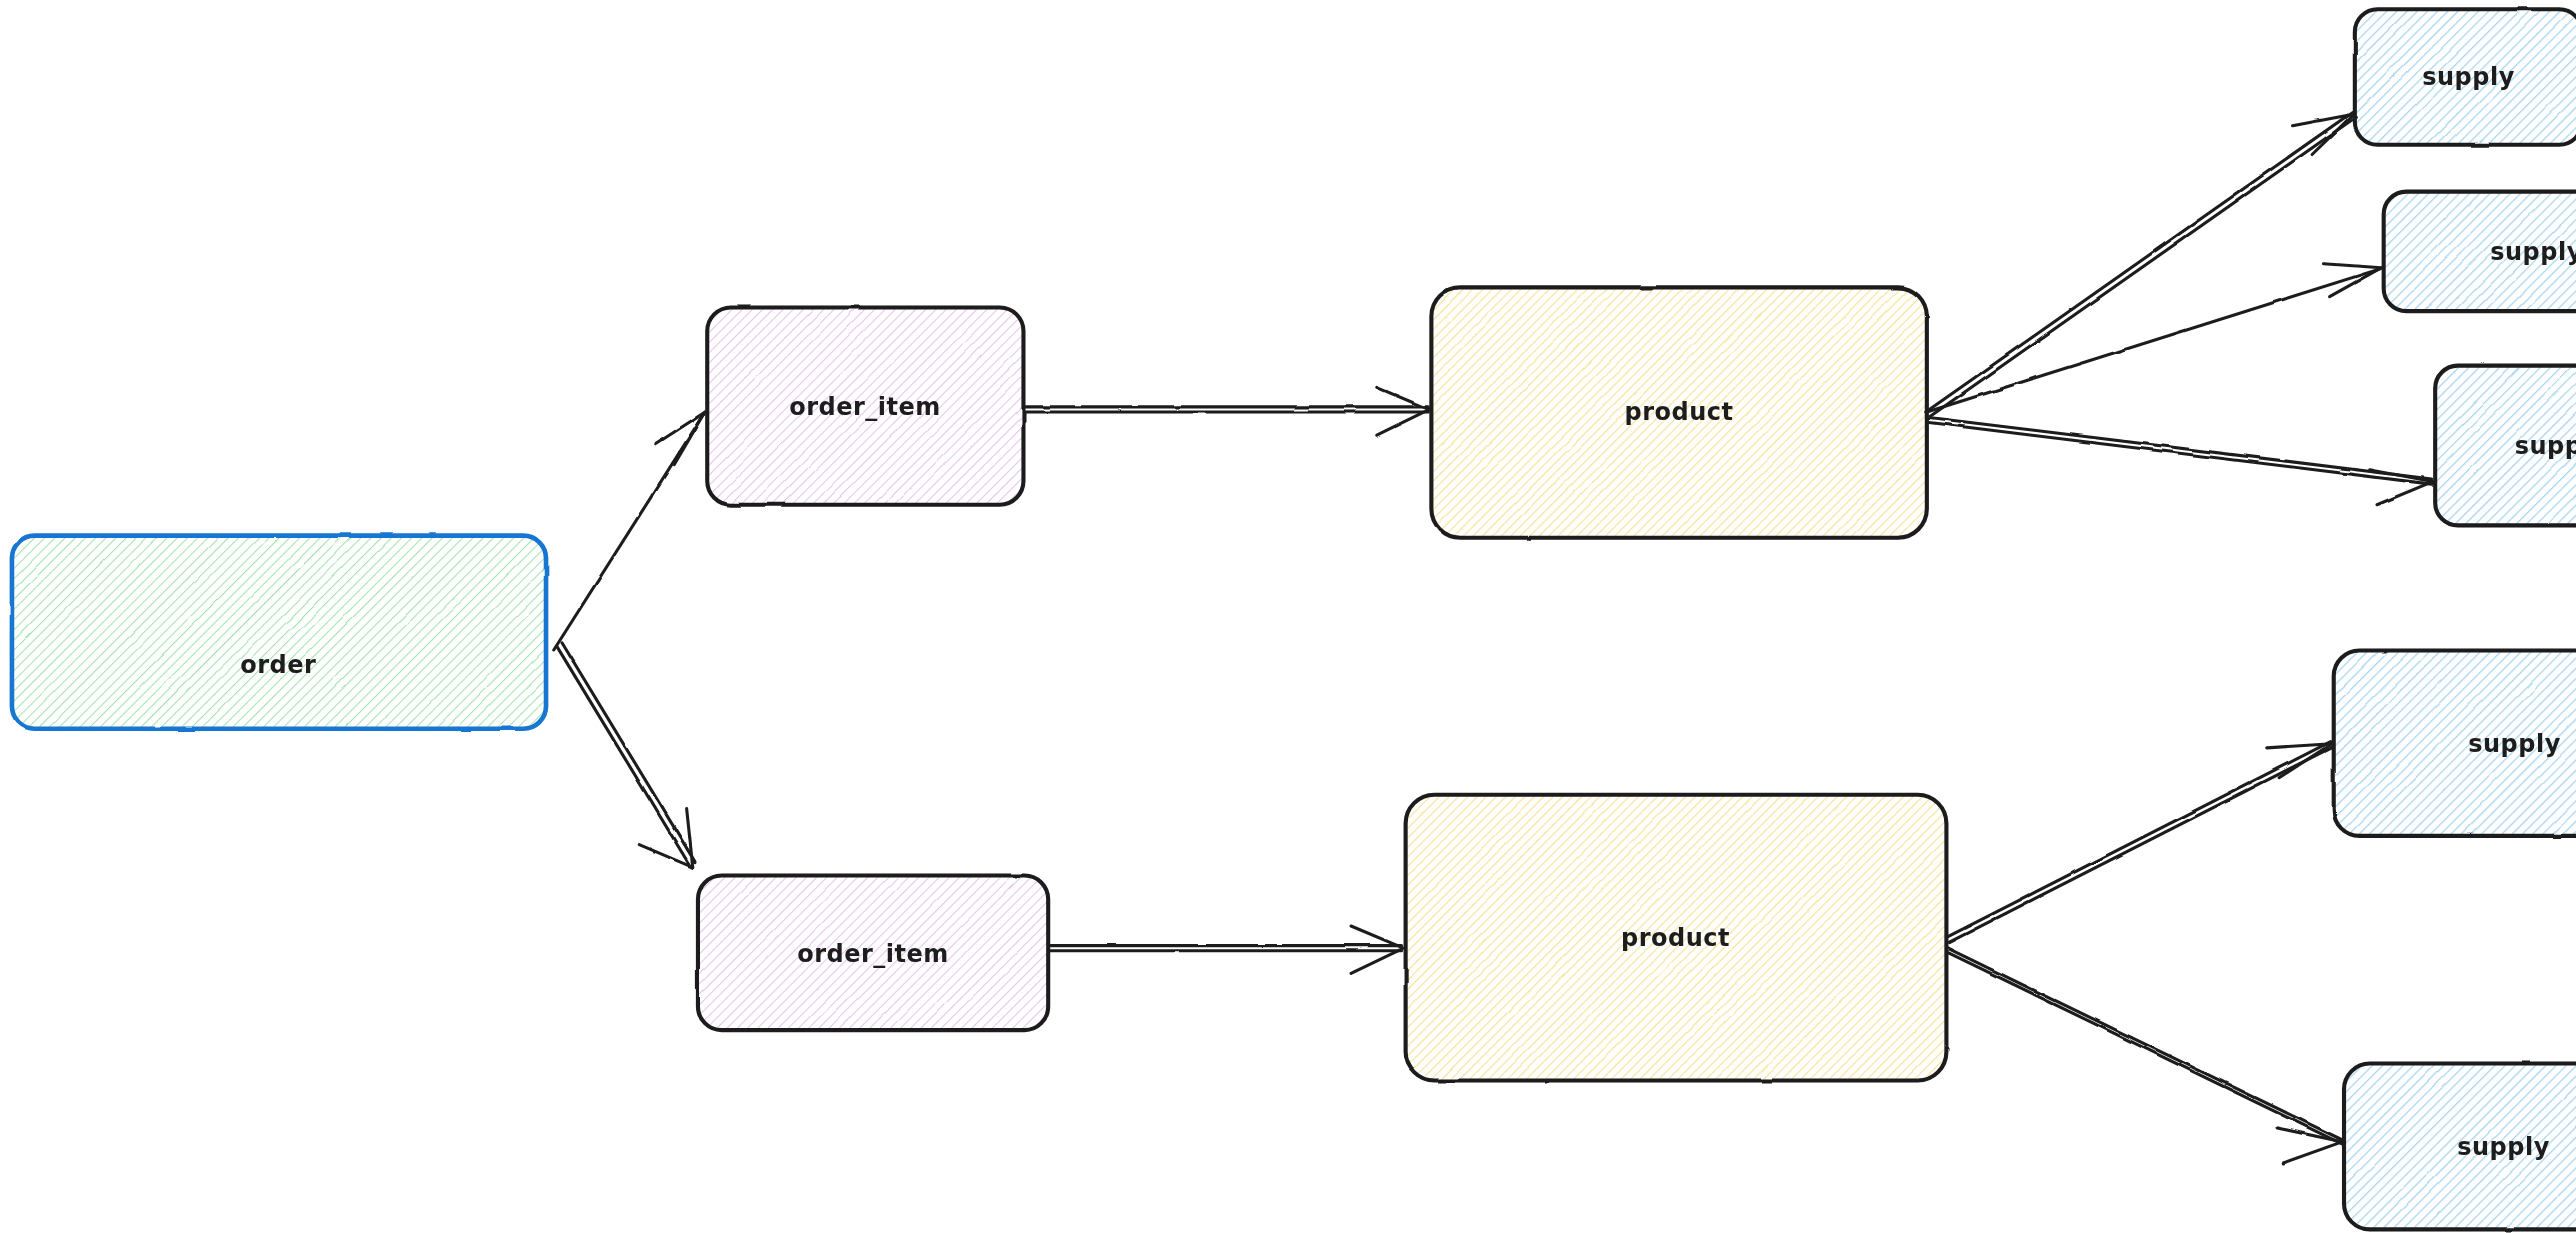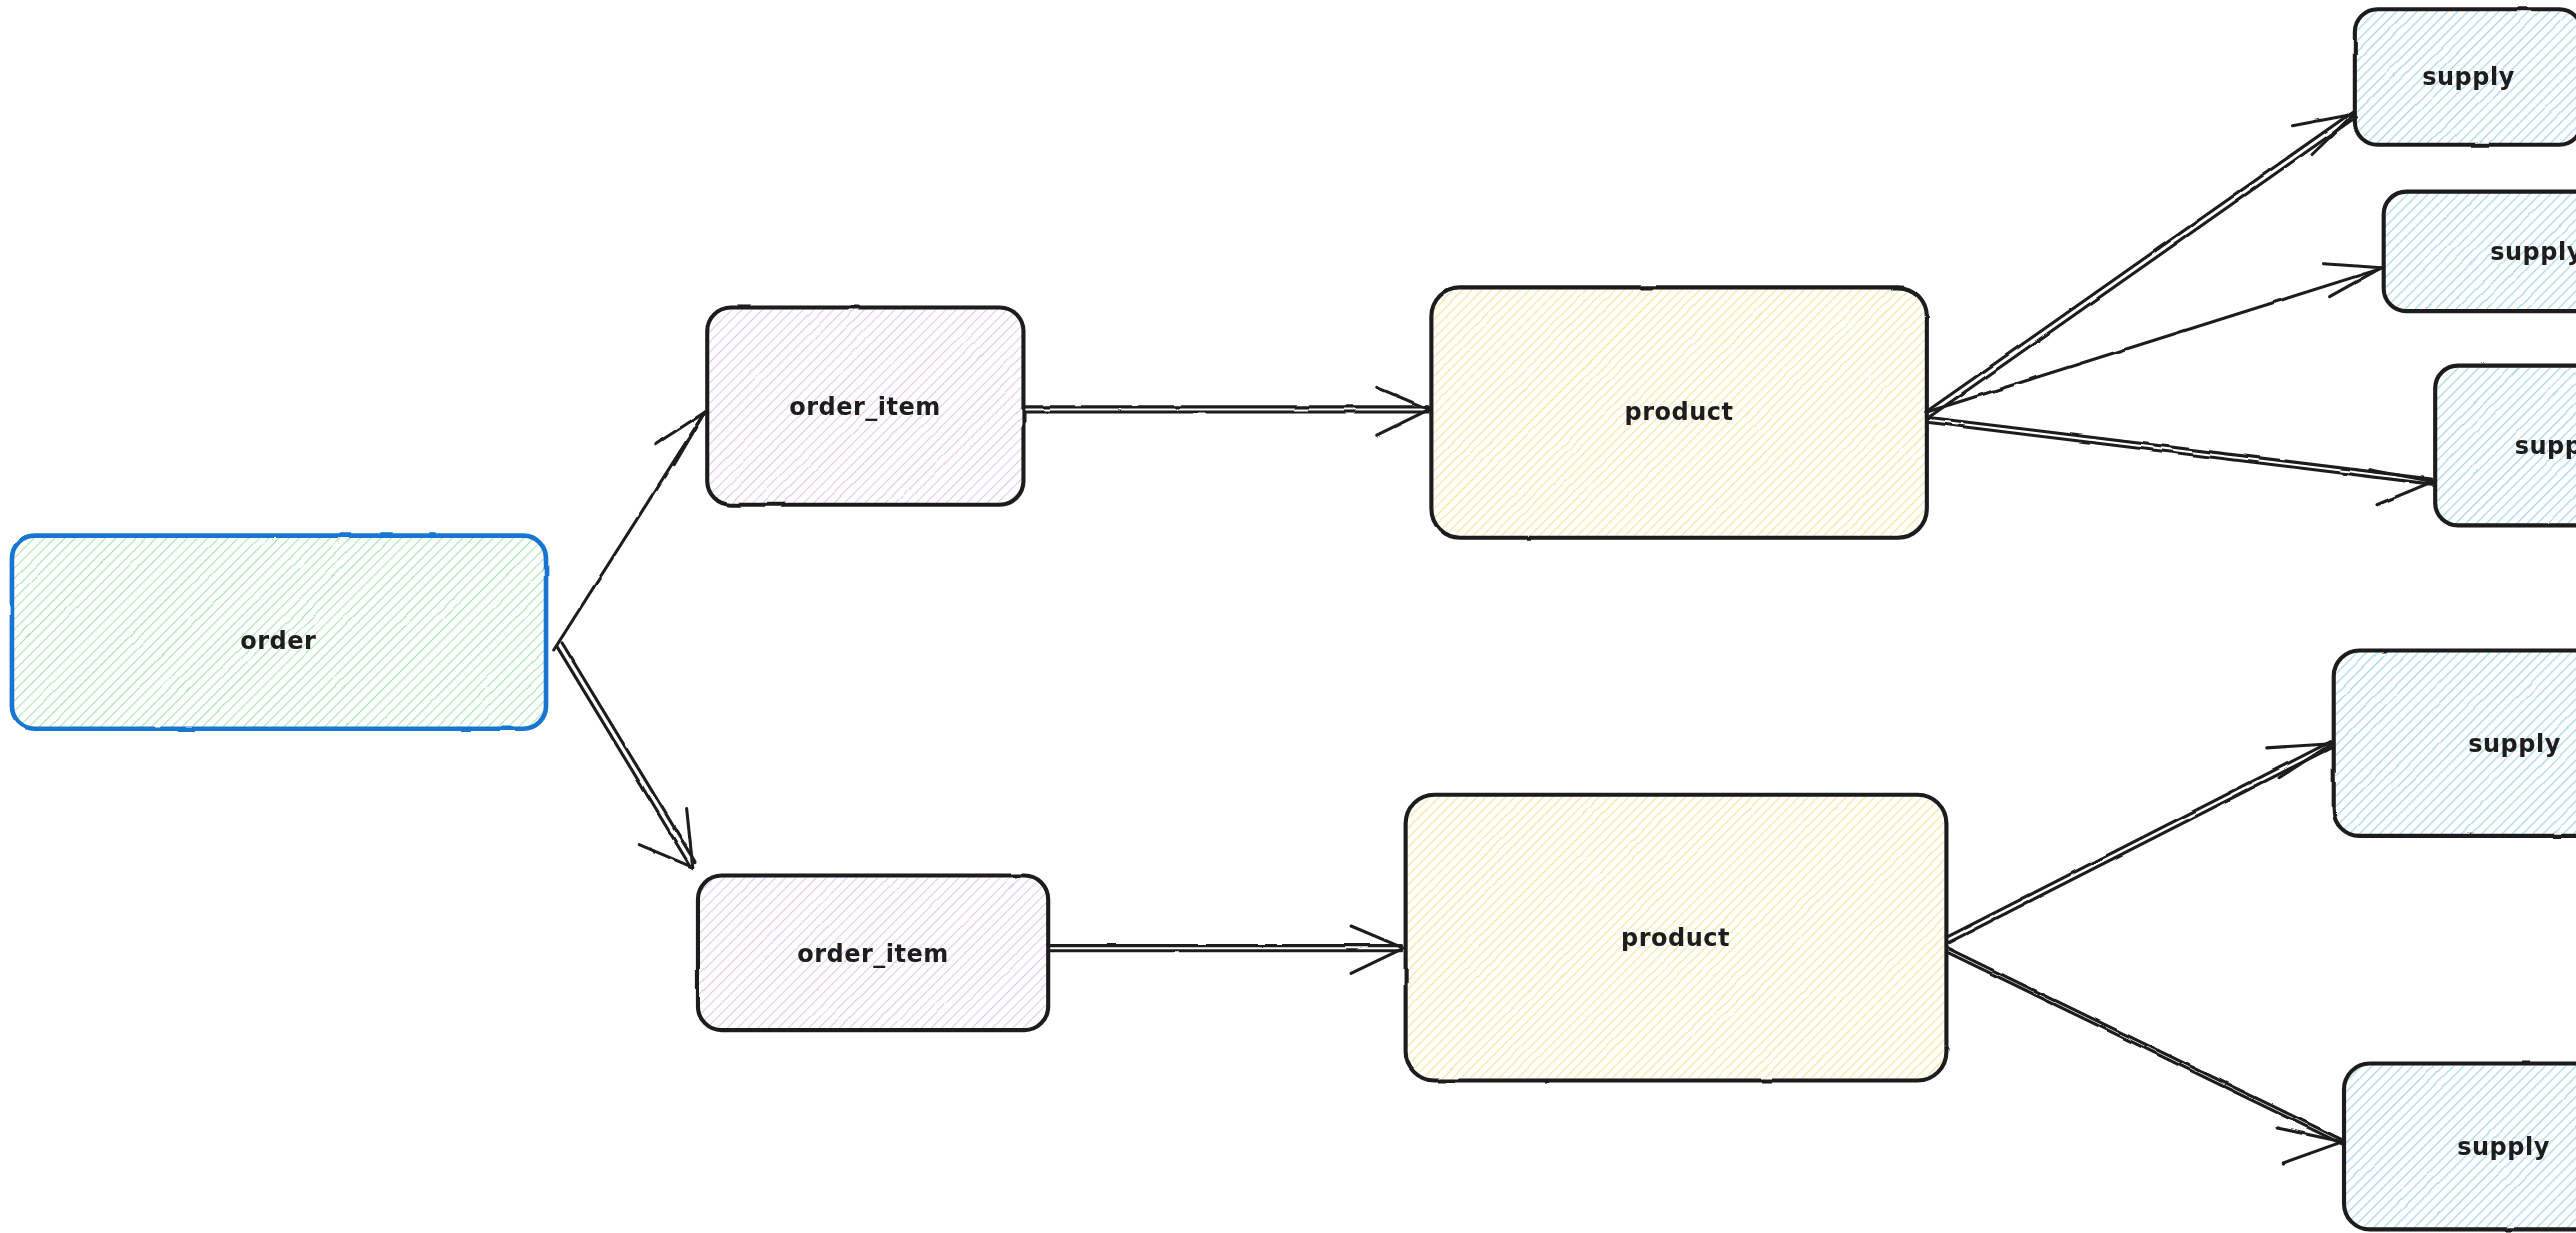"order" div.node-label { top: 544px -> 568px }
